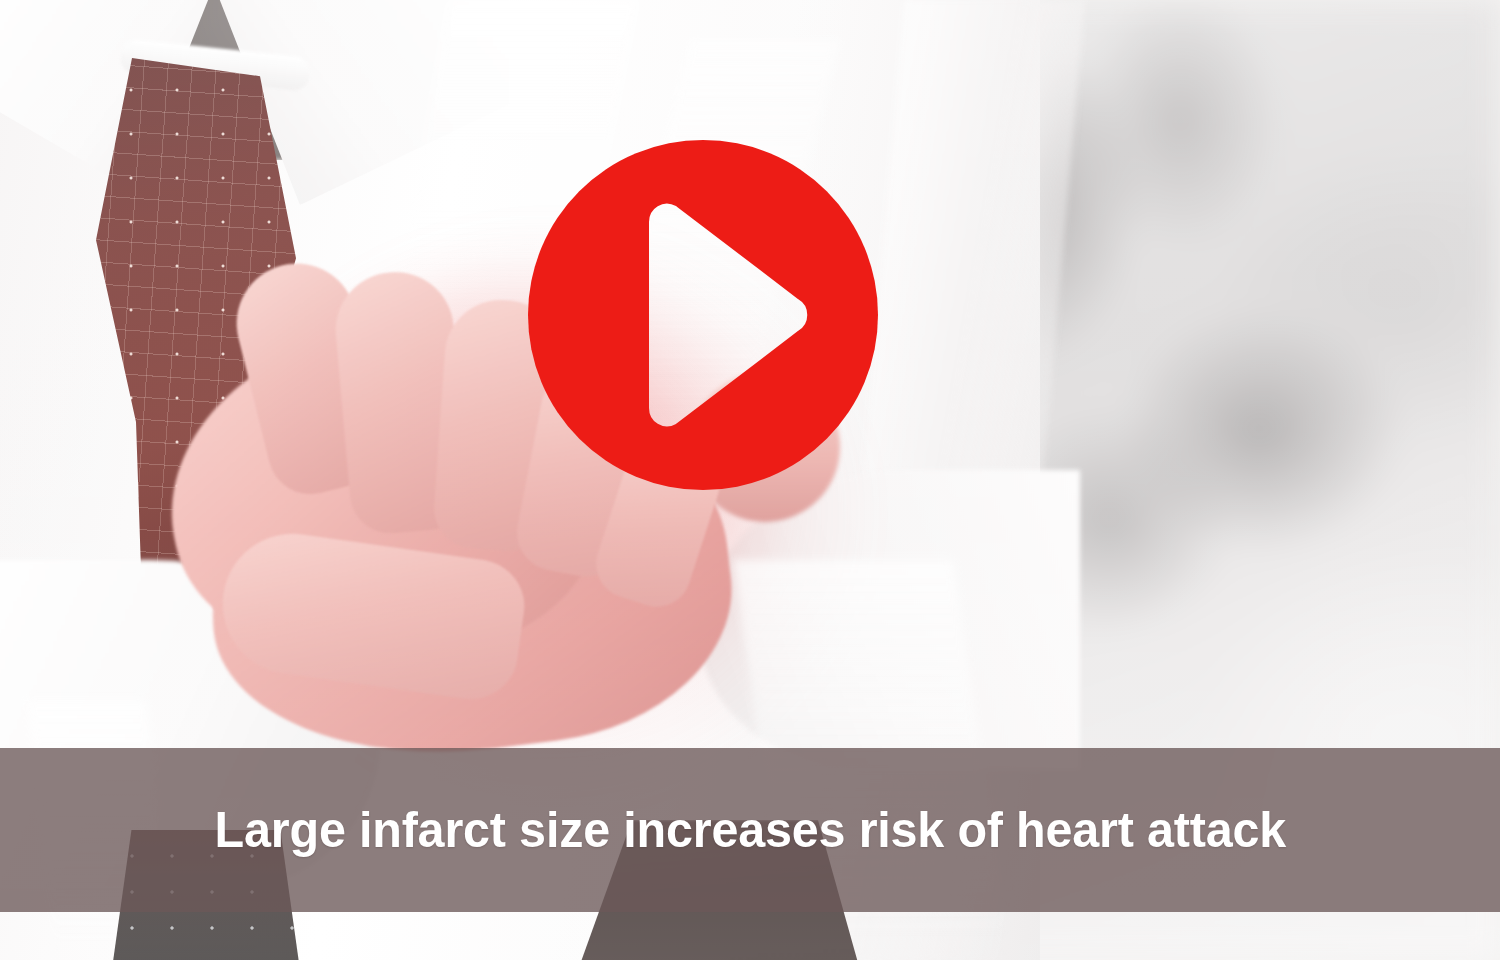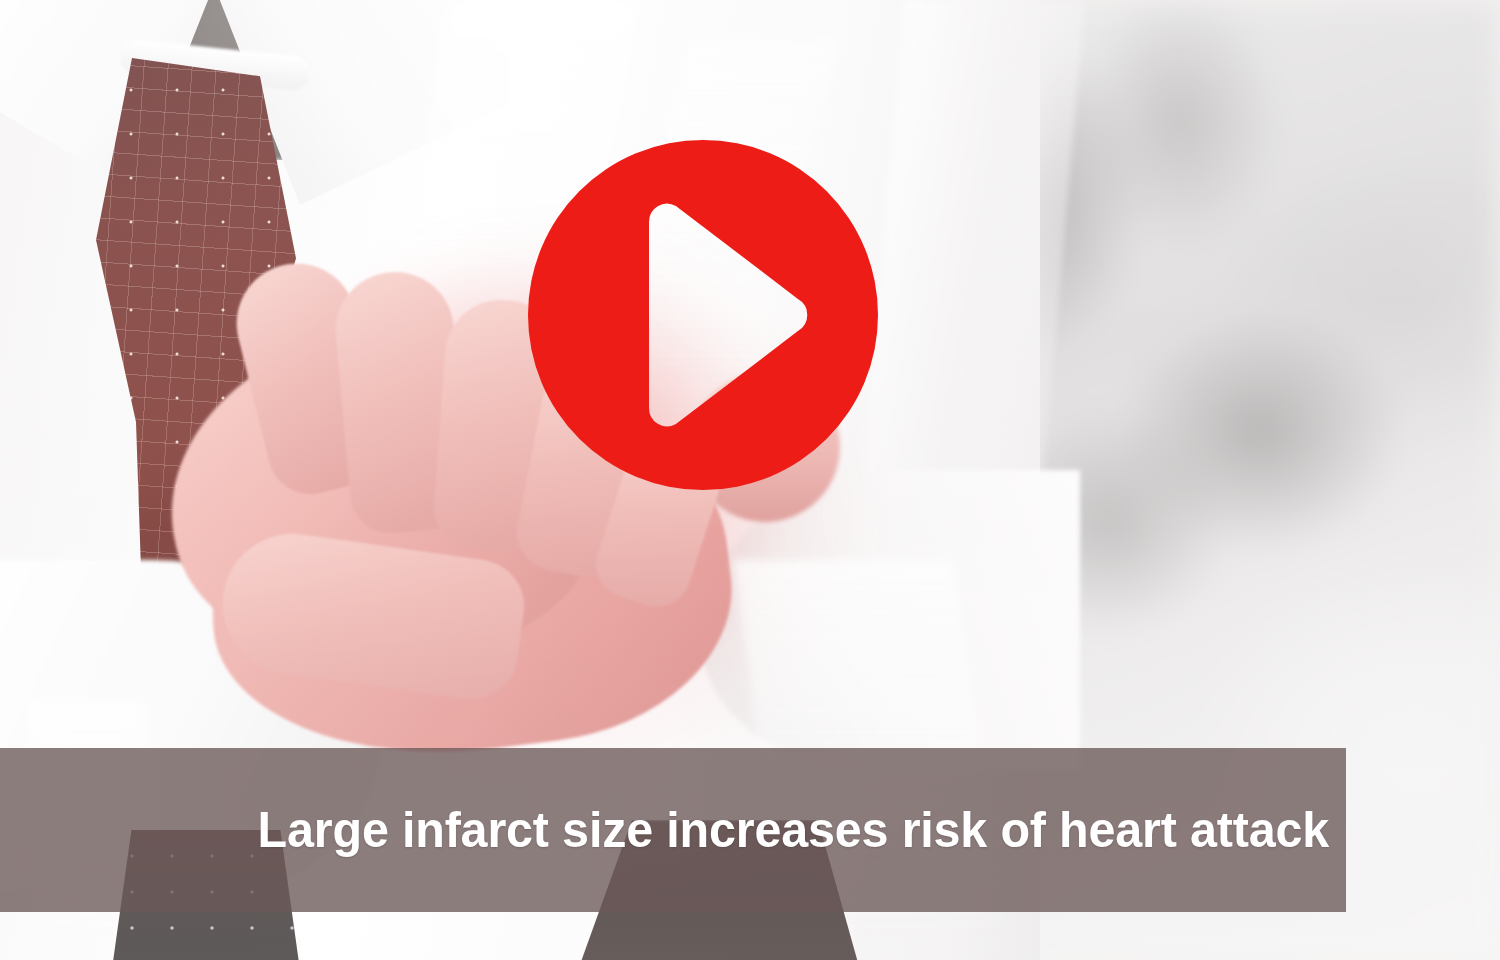"Large infarct size increases risk" .caption-bar { justify-content: flex-end -> center; width: 1346px -> 1500px }
